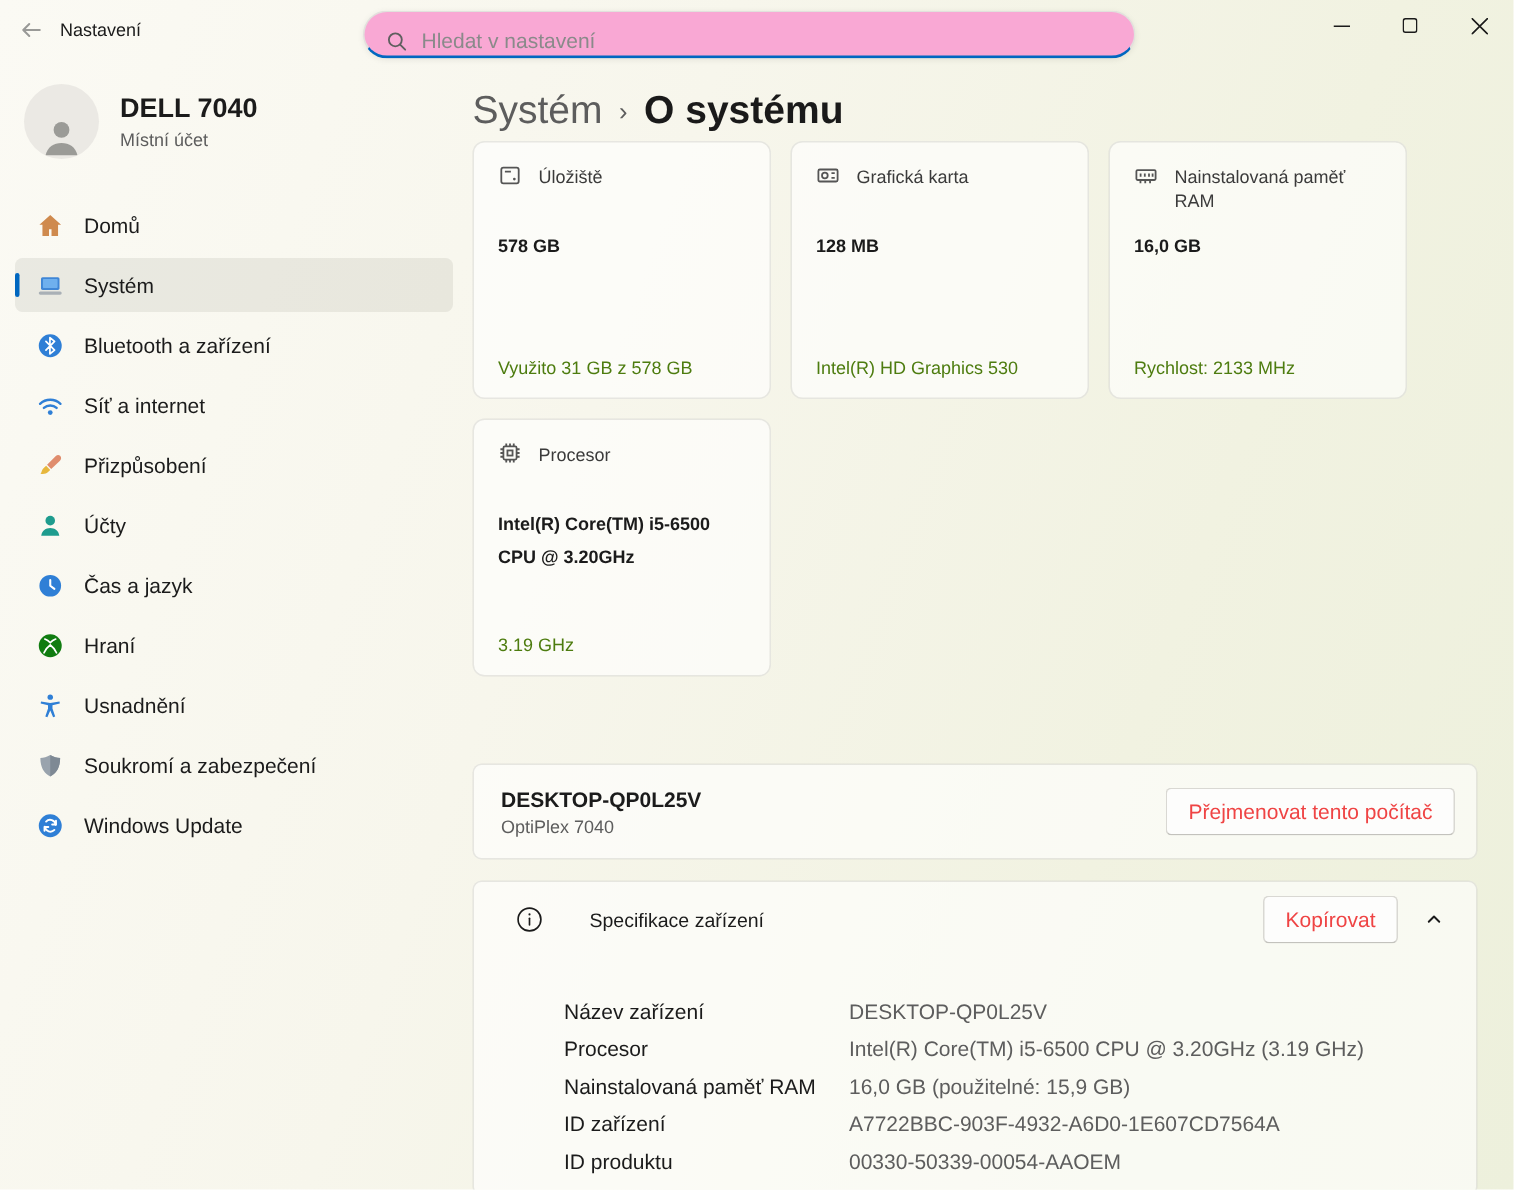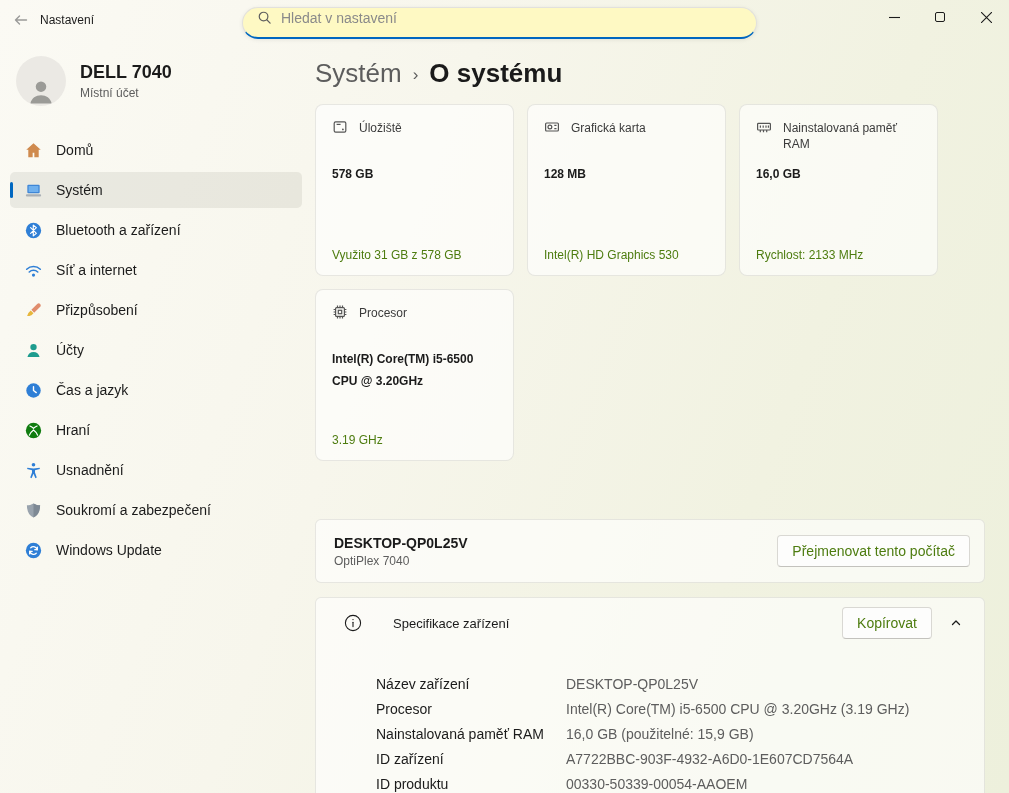"Hledat v nastavení" .searchbox { align-items: flex-start -> flex-end; background: #fef9c3 -> #f9a8d4 }
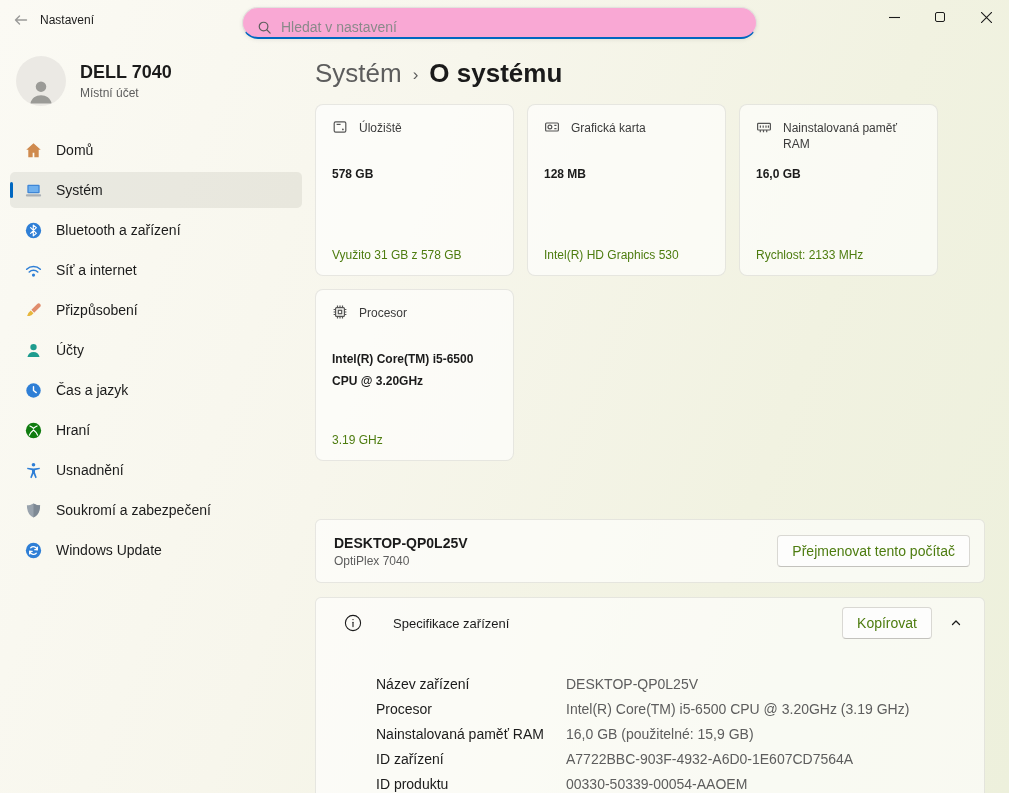"Úložiště" .cards { margin-top: 10px -> none }
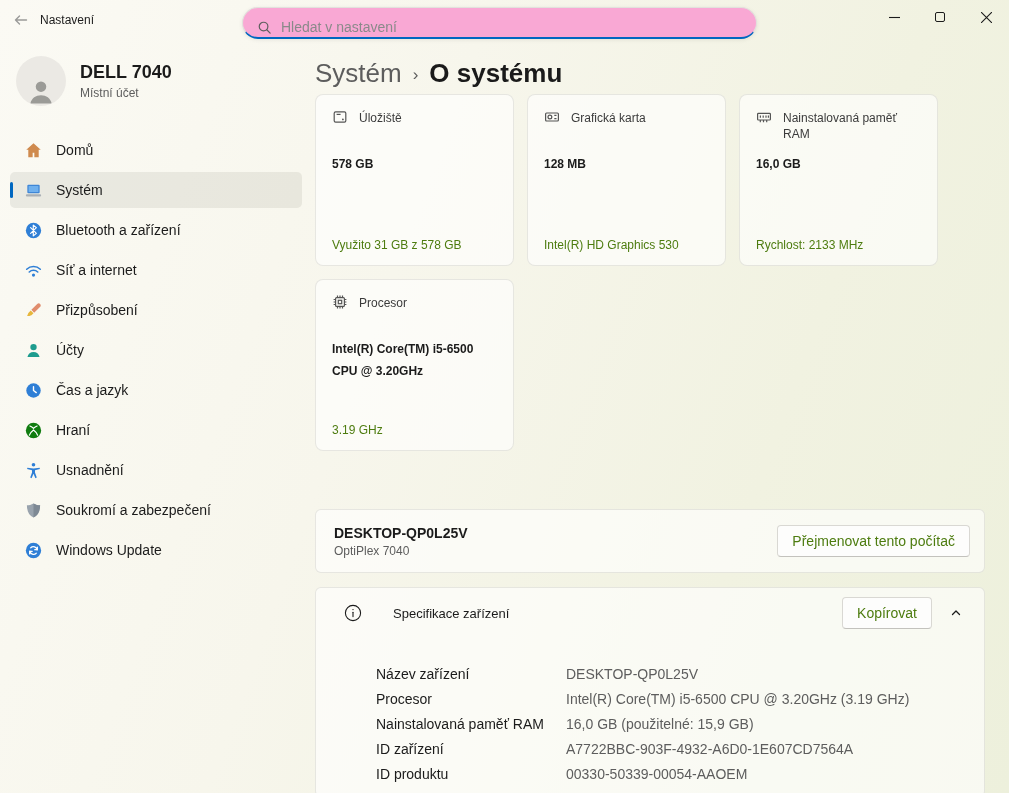"Přejmenovat tento počítač" .btn { color: #4d7c0f -> #ef4444 }
